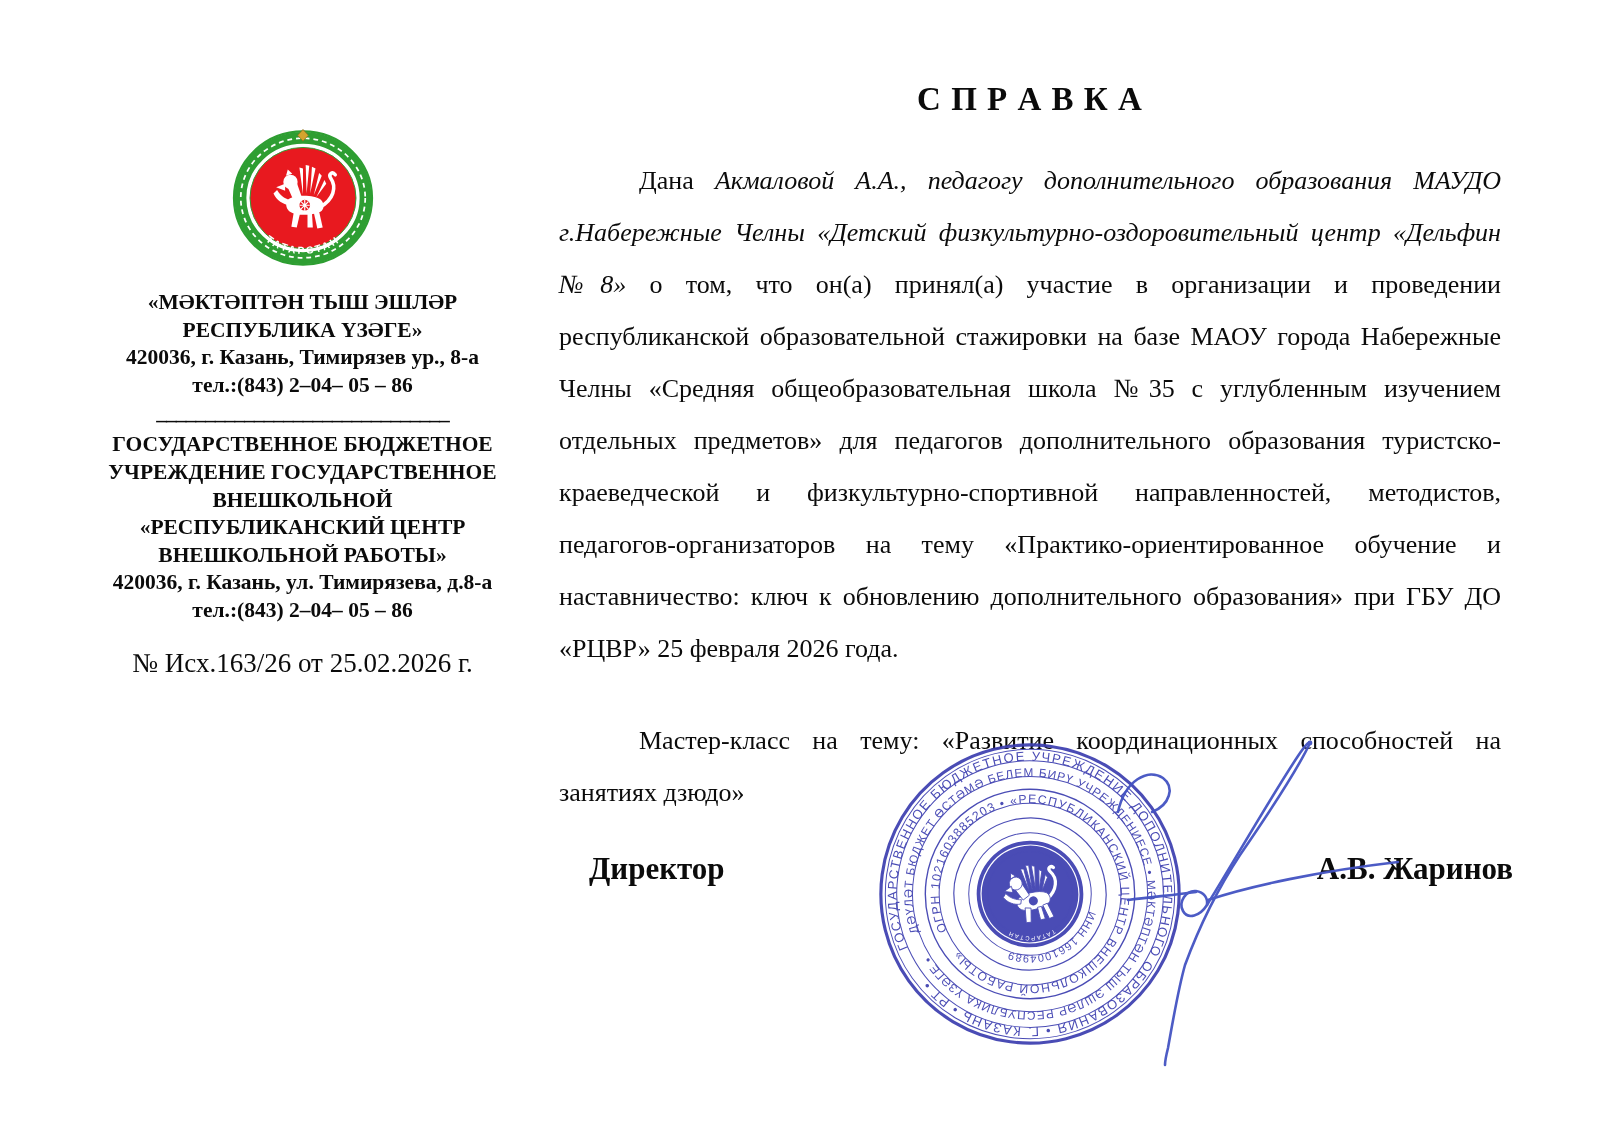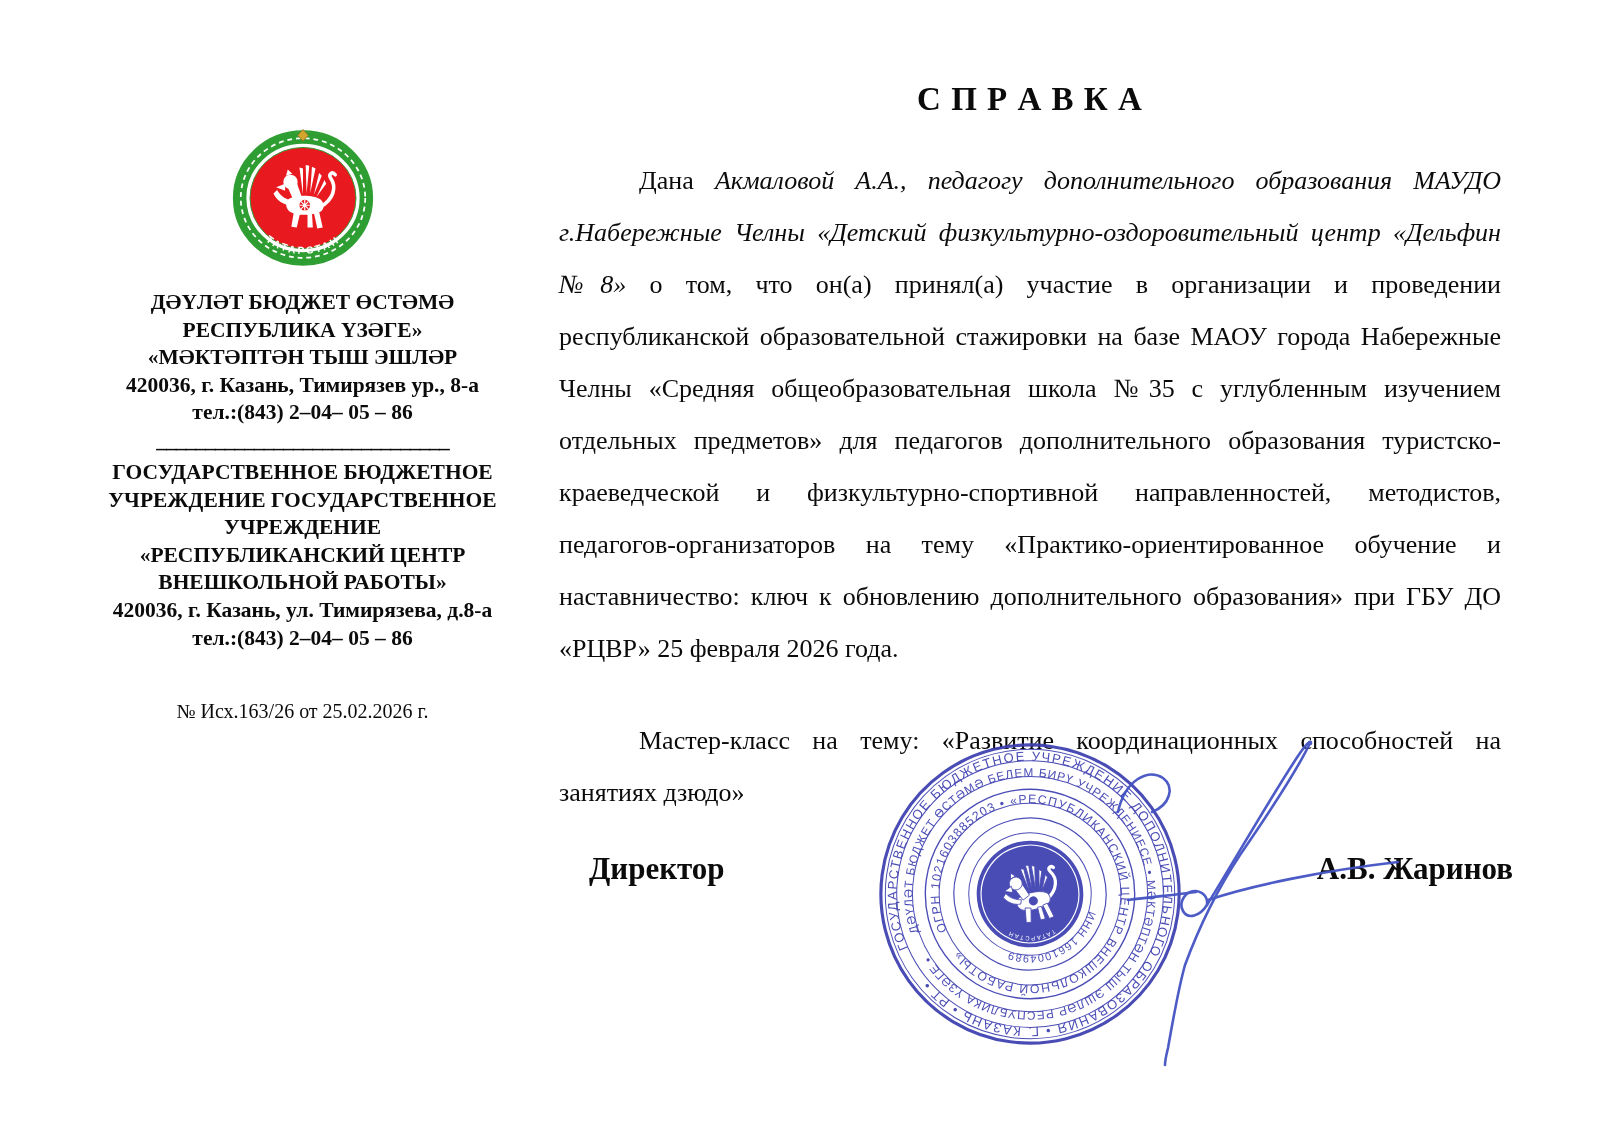"ДӘҮЛӘТ БЮДЖЕТ ӨСТӘМӘ" div { html: <div>ДӘҮЛӘТ БЮДЖЕТ ӨСТӘМӘ</div> -> none }
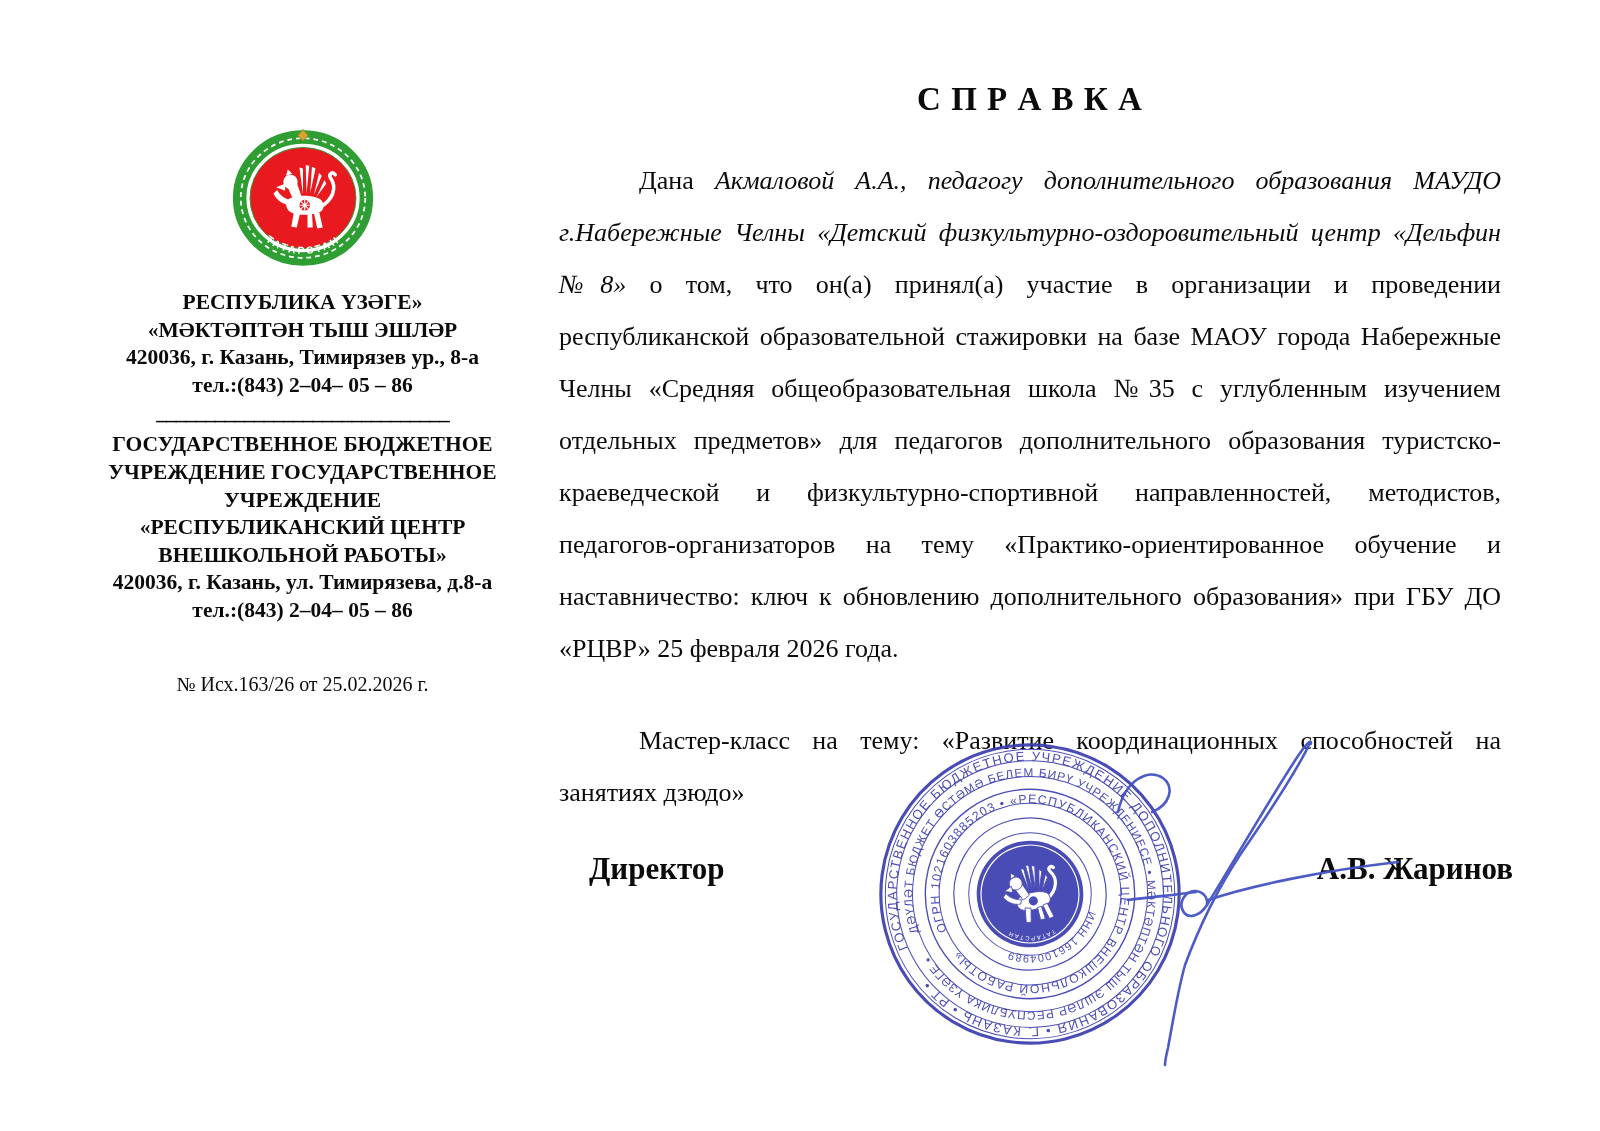"РЕСПУБЛИКА ҮЗӘГЕ»" div { order: before "«МӘКТӘПТӘН ТЫШ ЭШЛӘР" -> after "«МӘКТӘПТӘН ТЫШ ЭШЛӘР" }
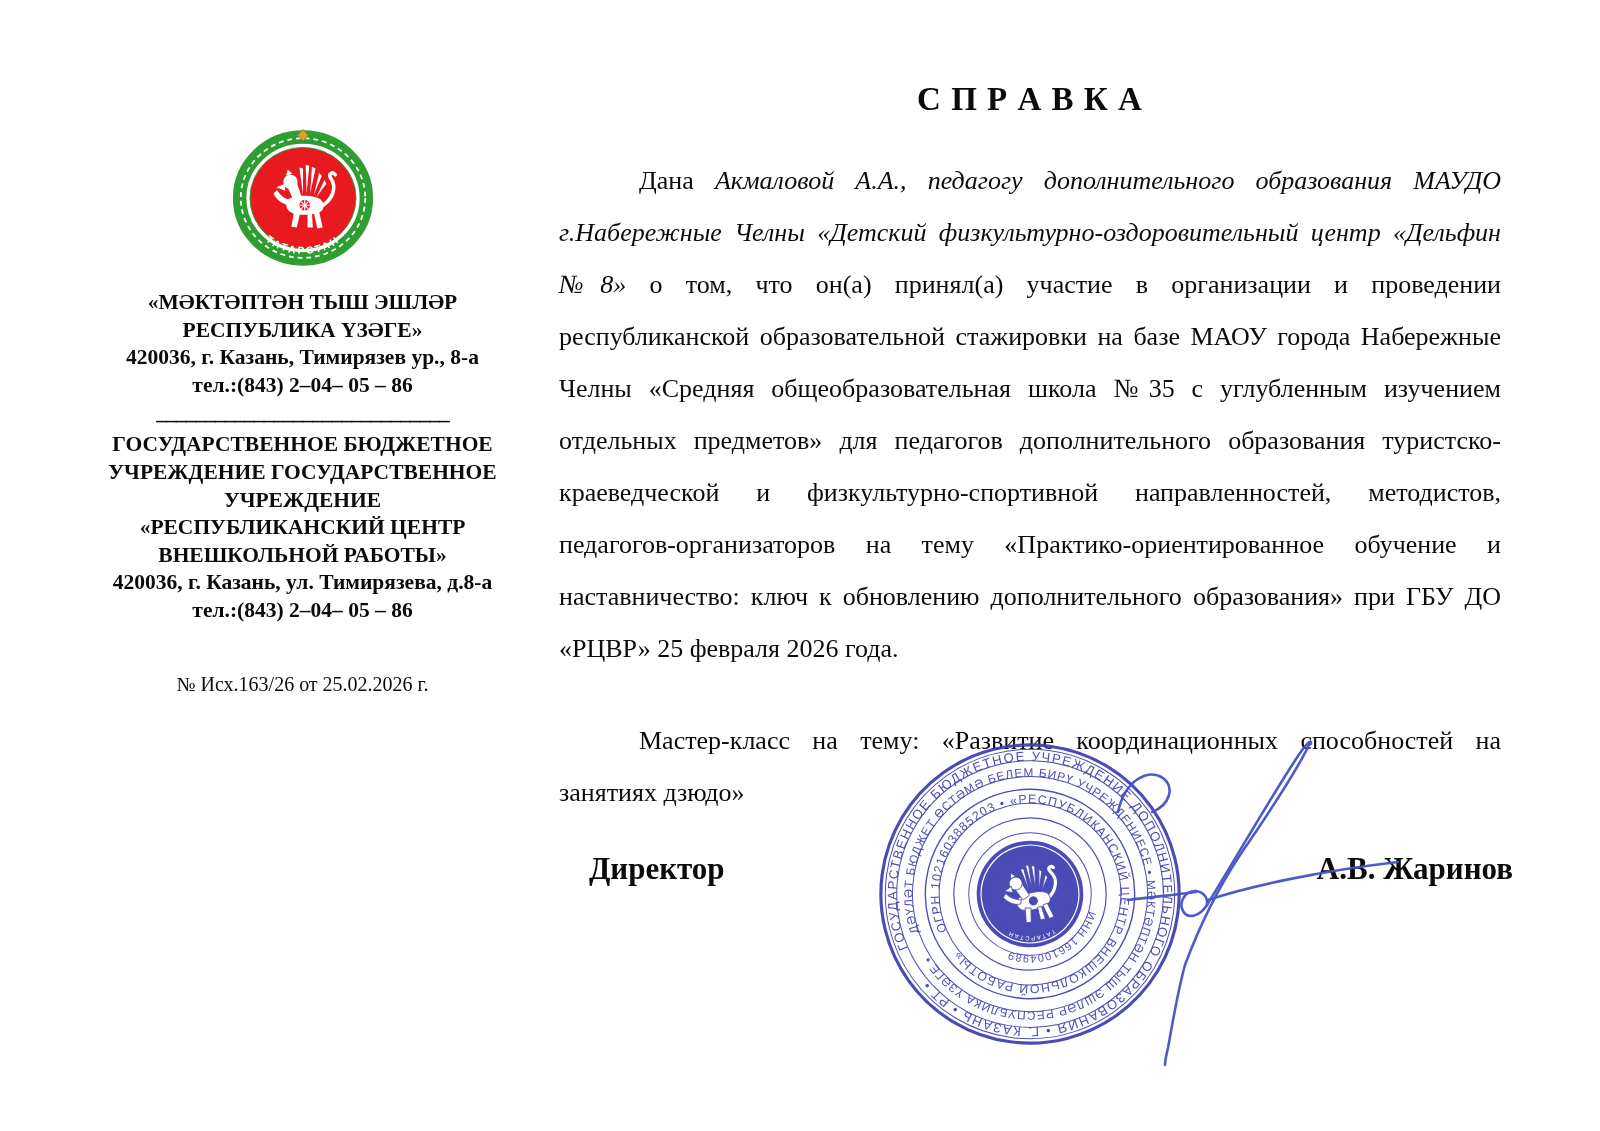"УЧРЕЖДЕНИЕ" div { text: УЧРЕЖДЕНИЕ -> ВНЕШКОЛЬНОЙ }
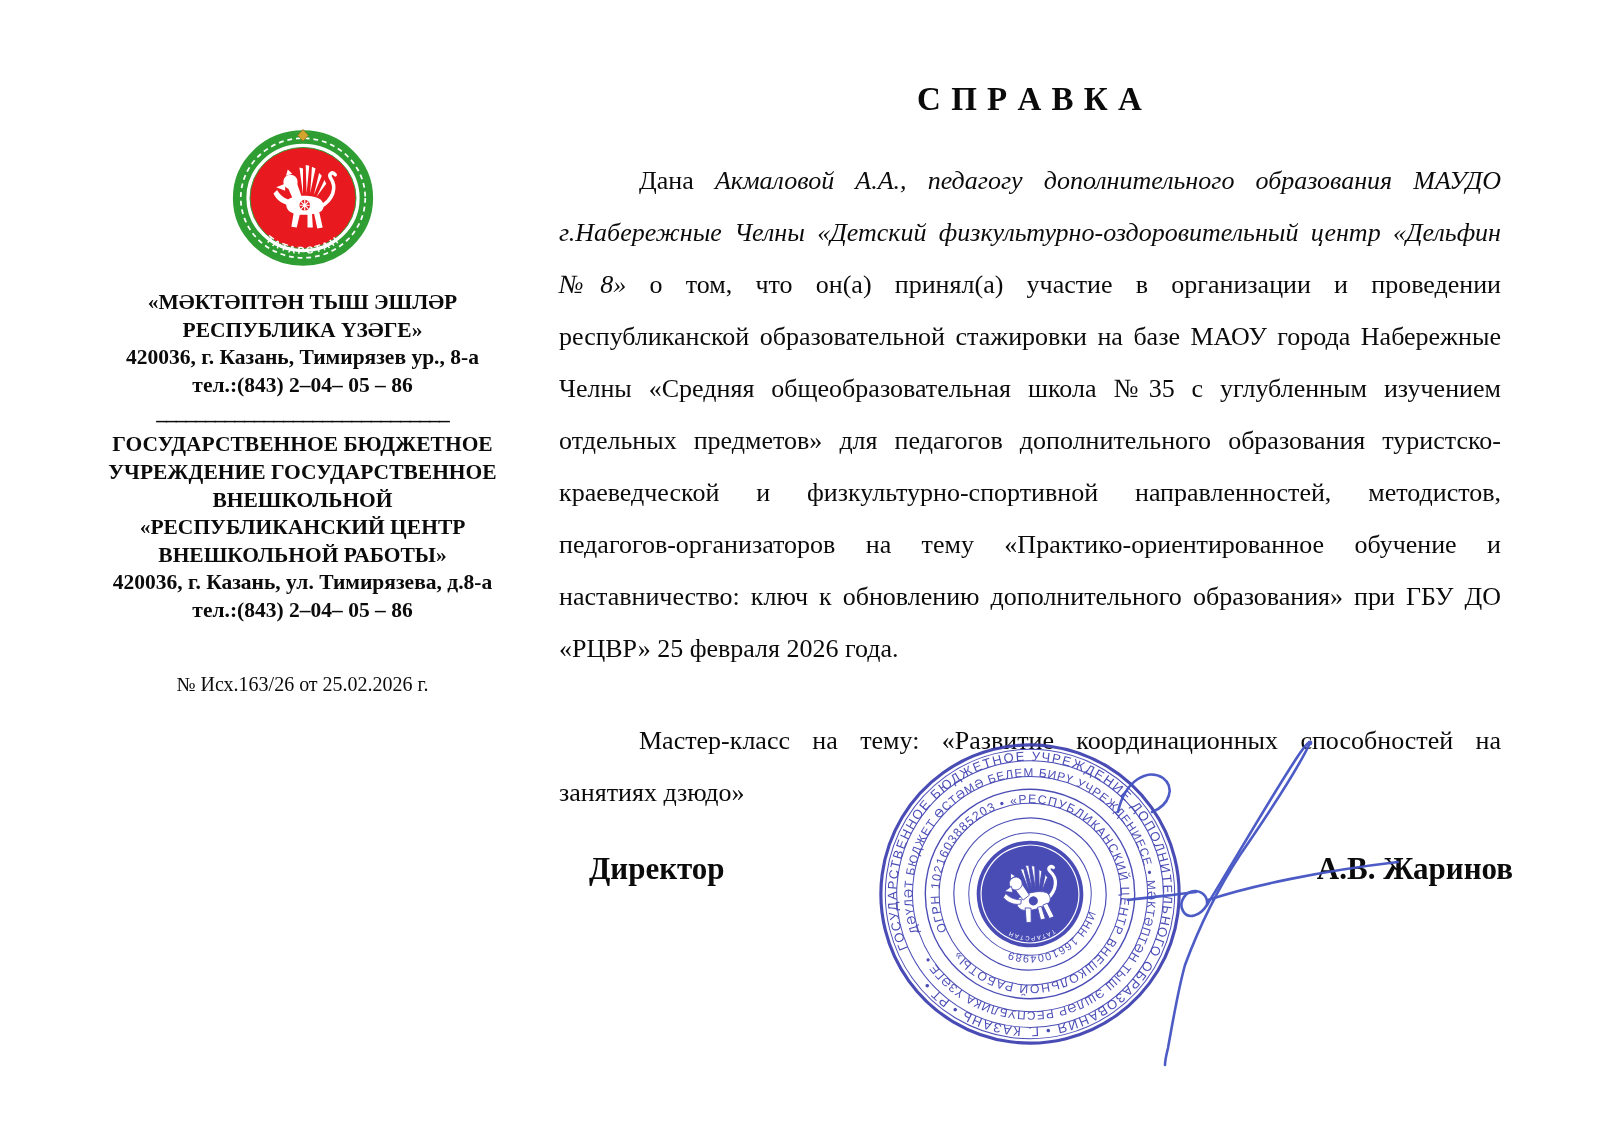"№ Исх.163/26 от 25.02.2026 г." .lh-ref { font-size: 20px -> 27px; margin-top: 42px -> 21px }
